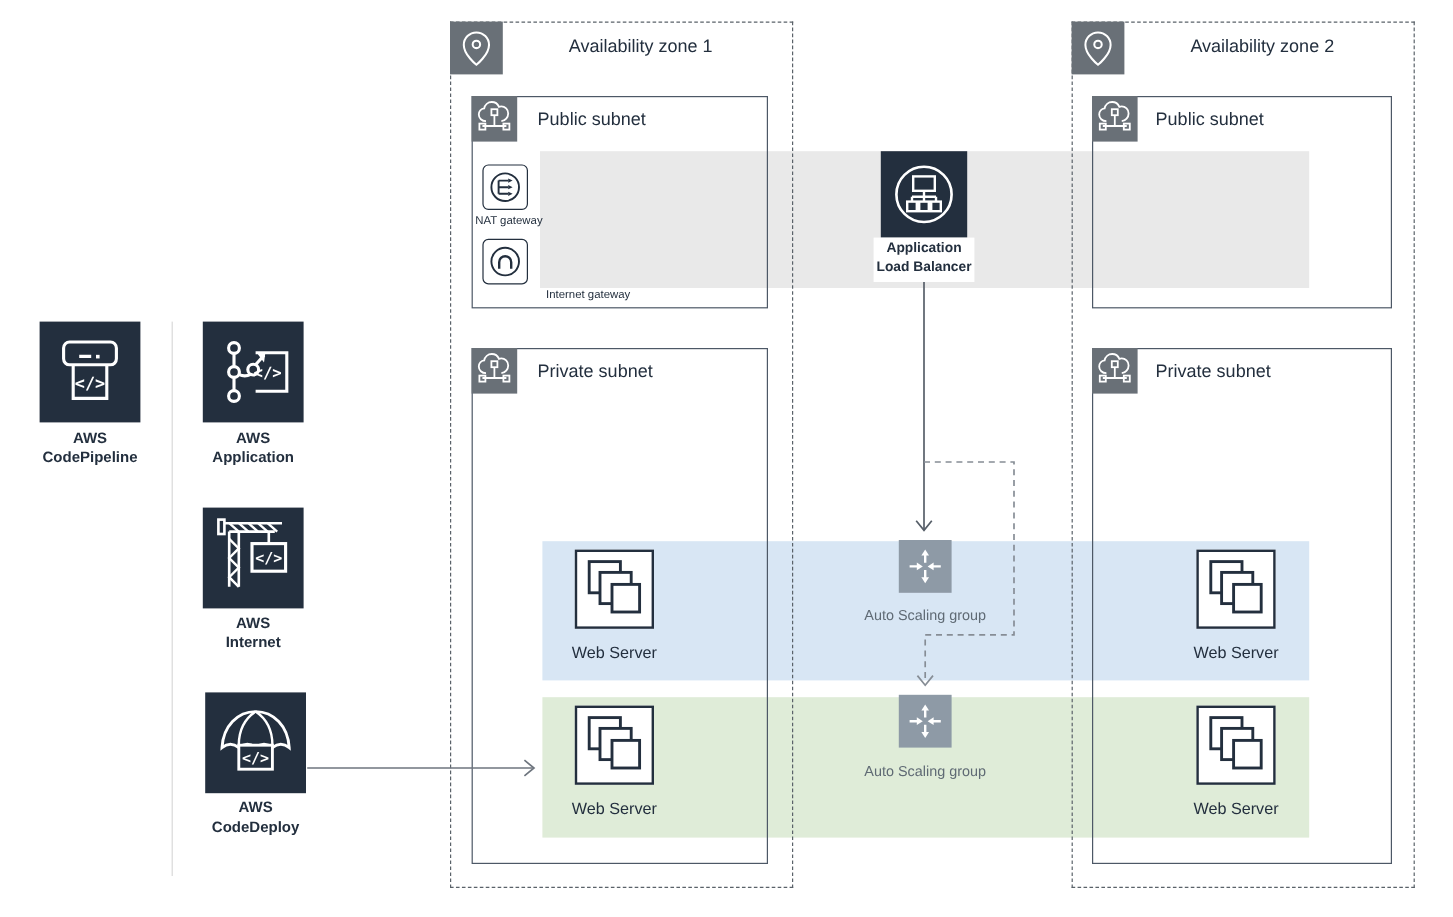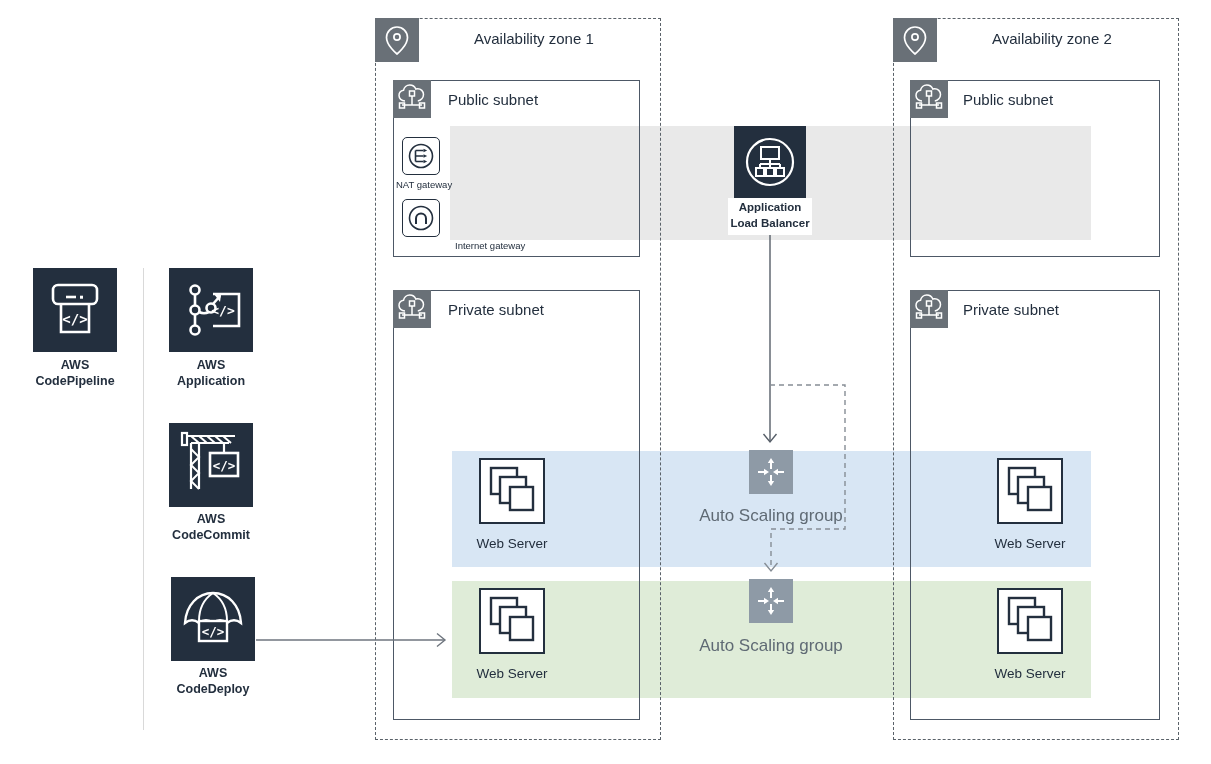"Auto Scaling group" .asg-label { font-size: 17px -> 12px }
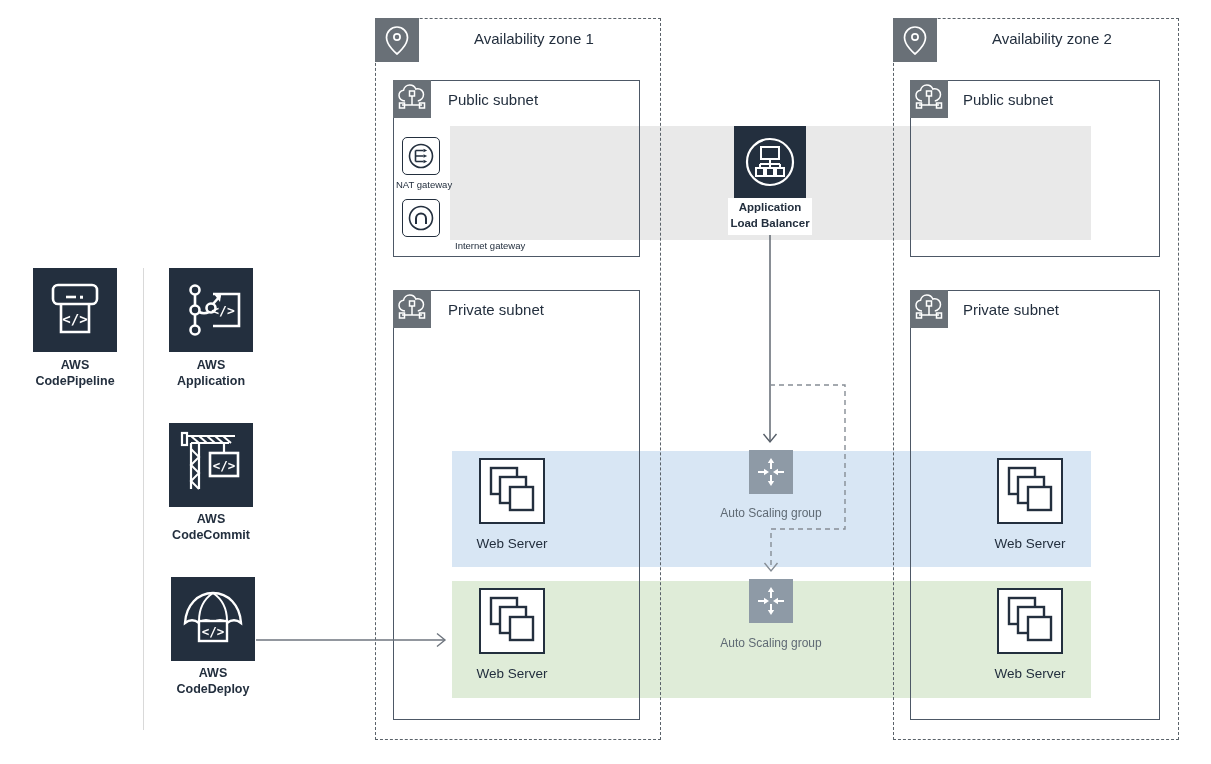"CodeCommit" span { text: CodeCommit -> Internet }
